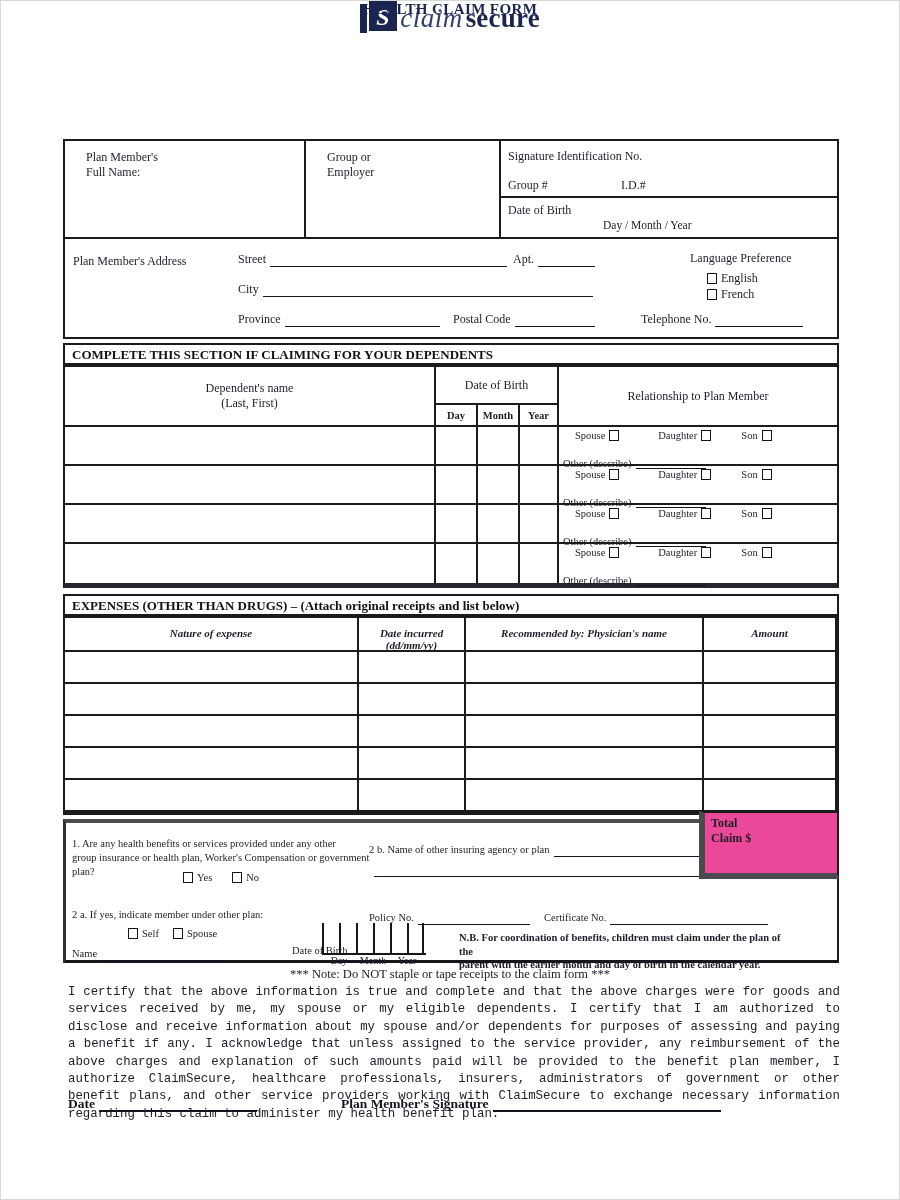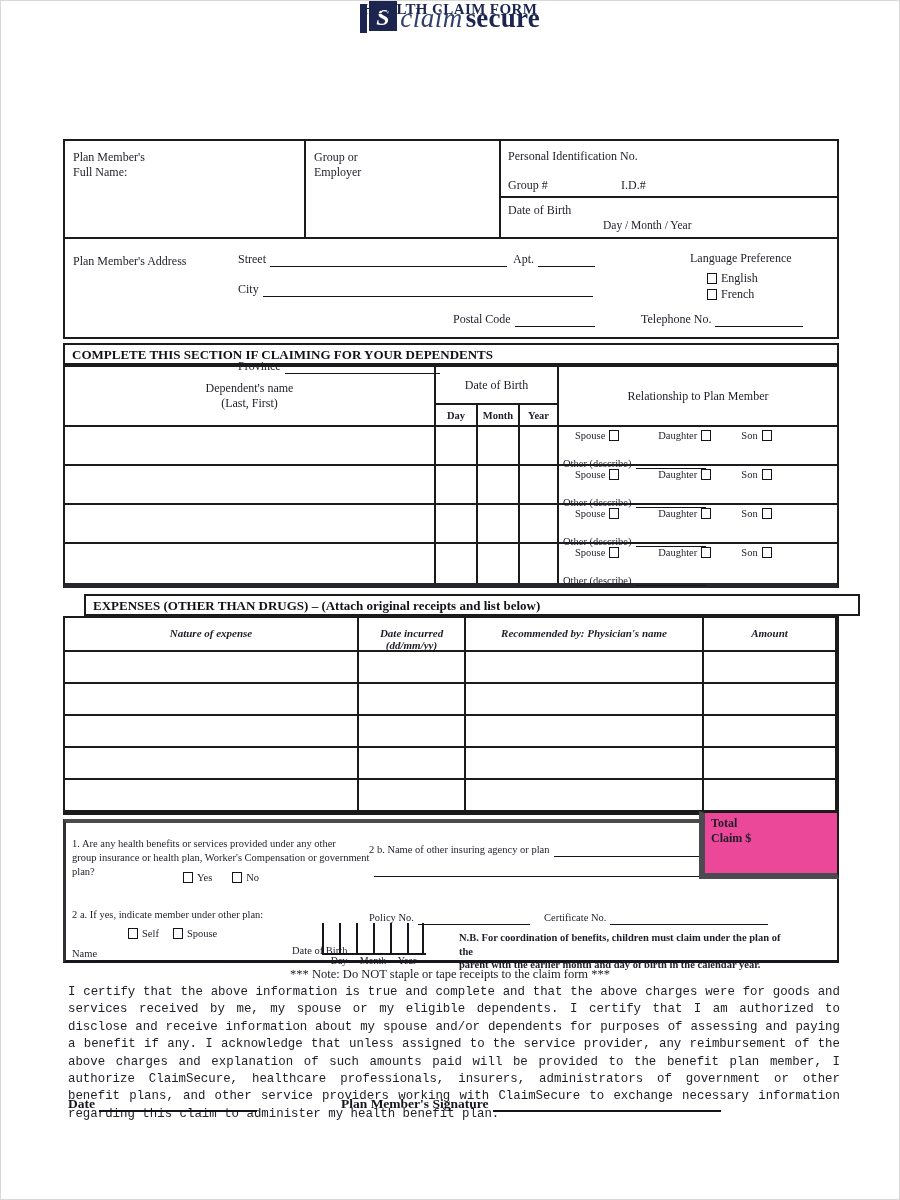"Plan Member's" #box-top .cell { padding: 9px 8px -> 9px 21px }
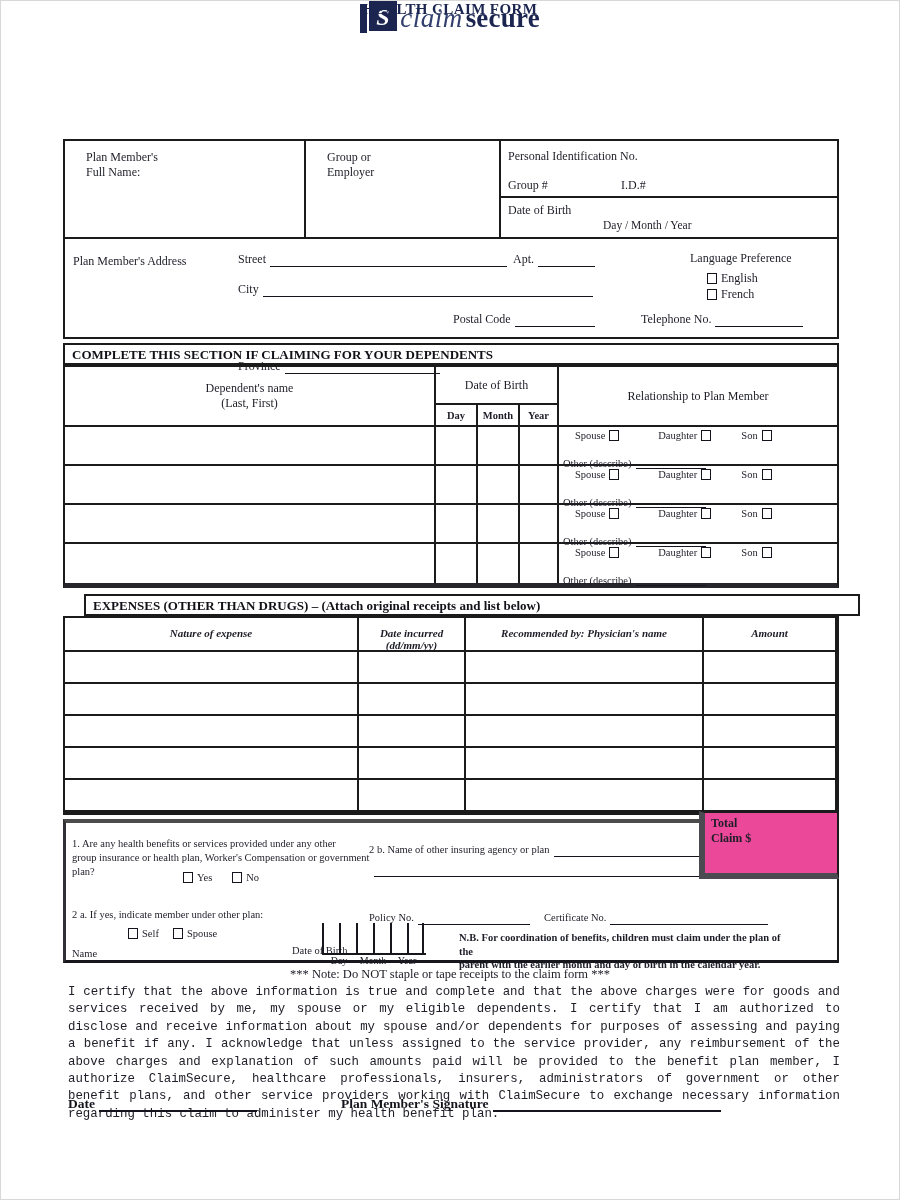"Personal Identification No." span.abs { text: Personal -> Signature }
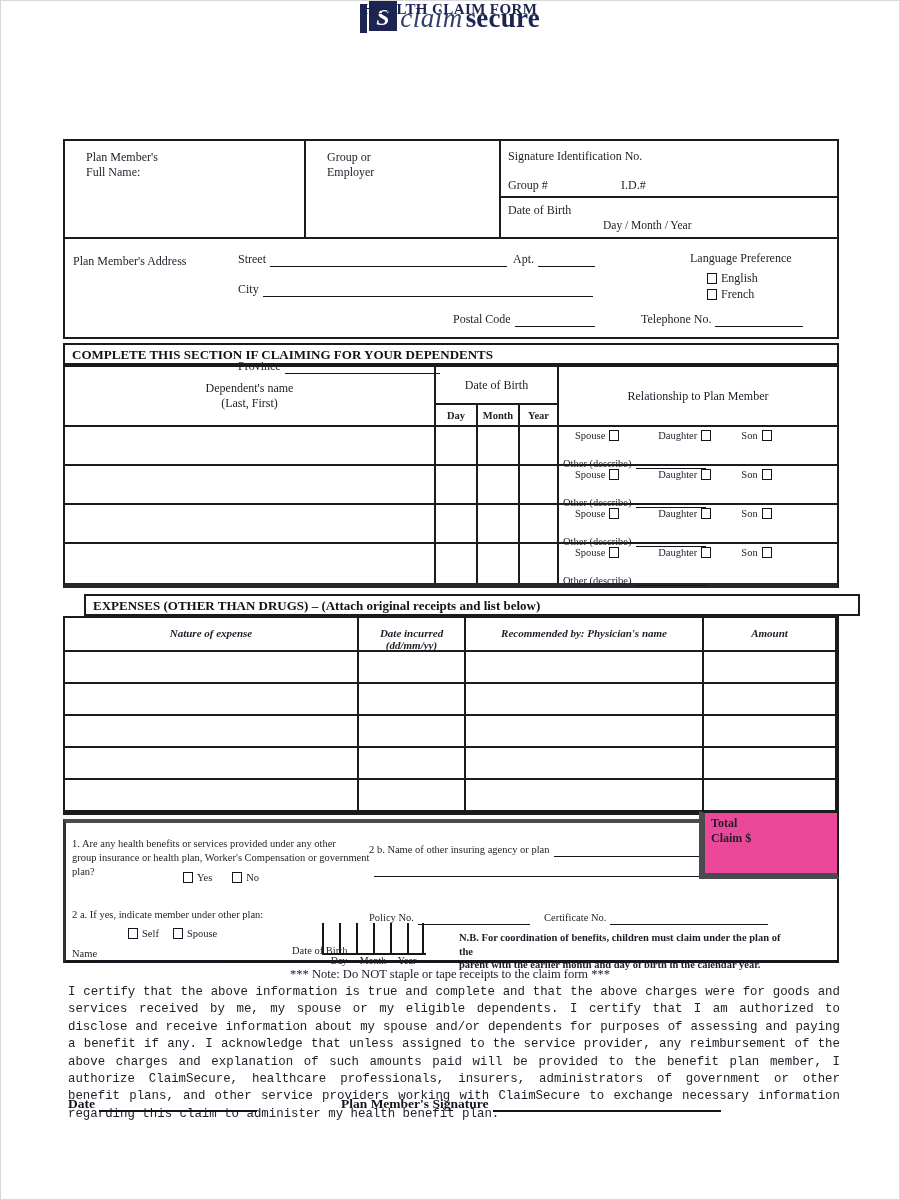"Province" span.abs { margin-top: 47px -> none }
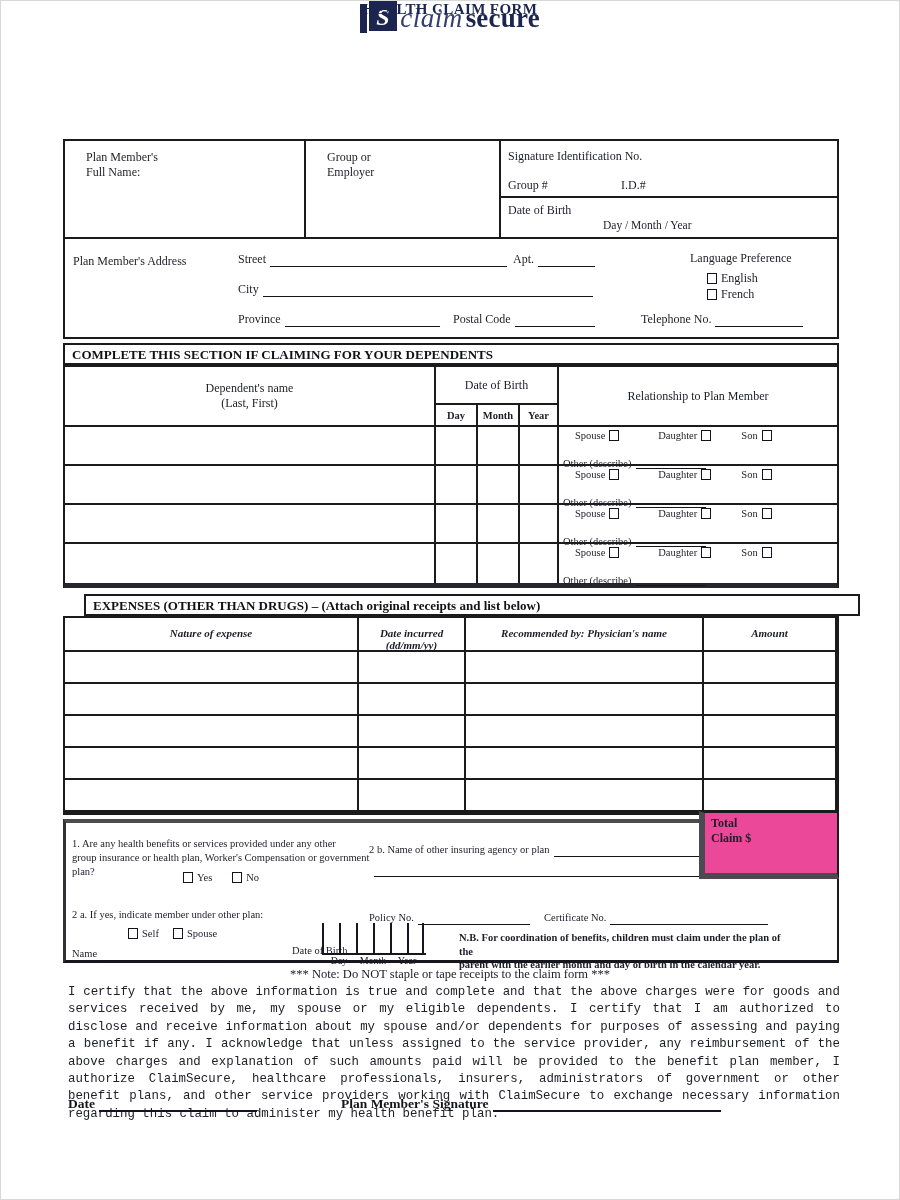"EXPENSES (OTHER THAN DRUGS) –" div.abs { margin-left: 21px -> none }
